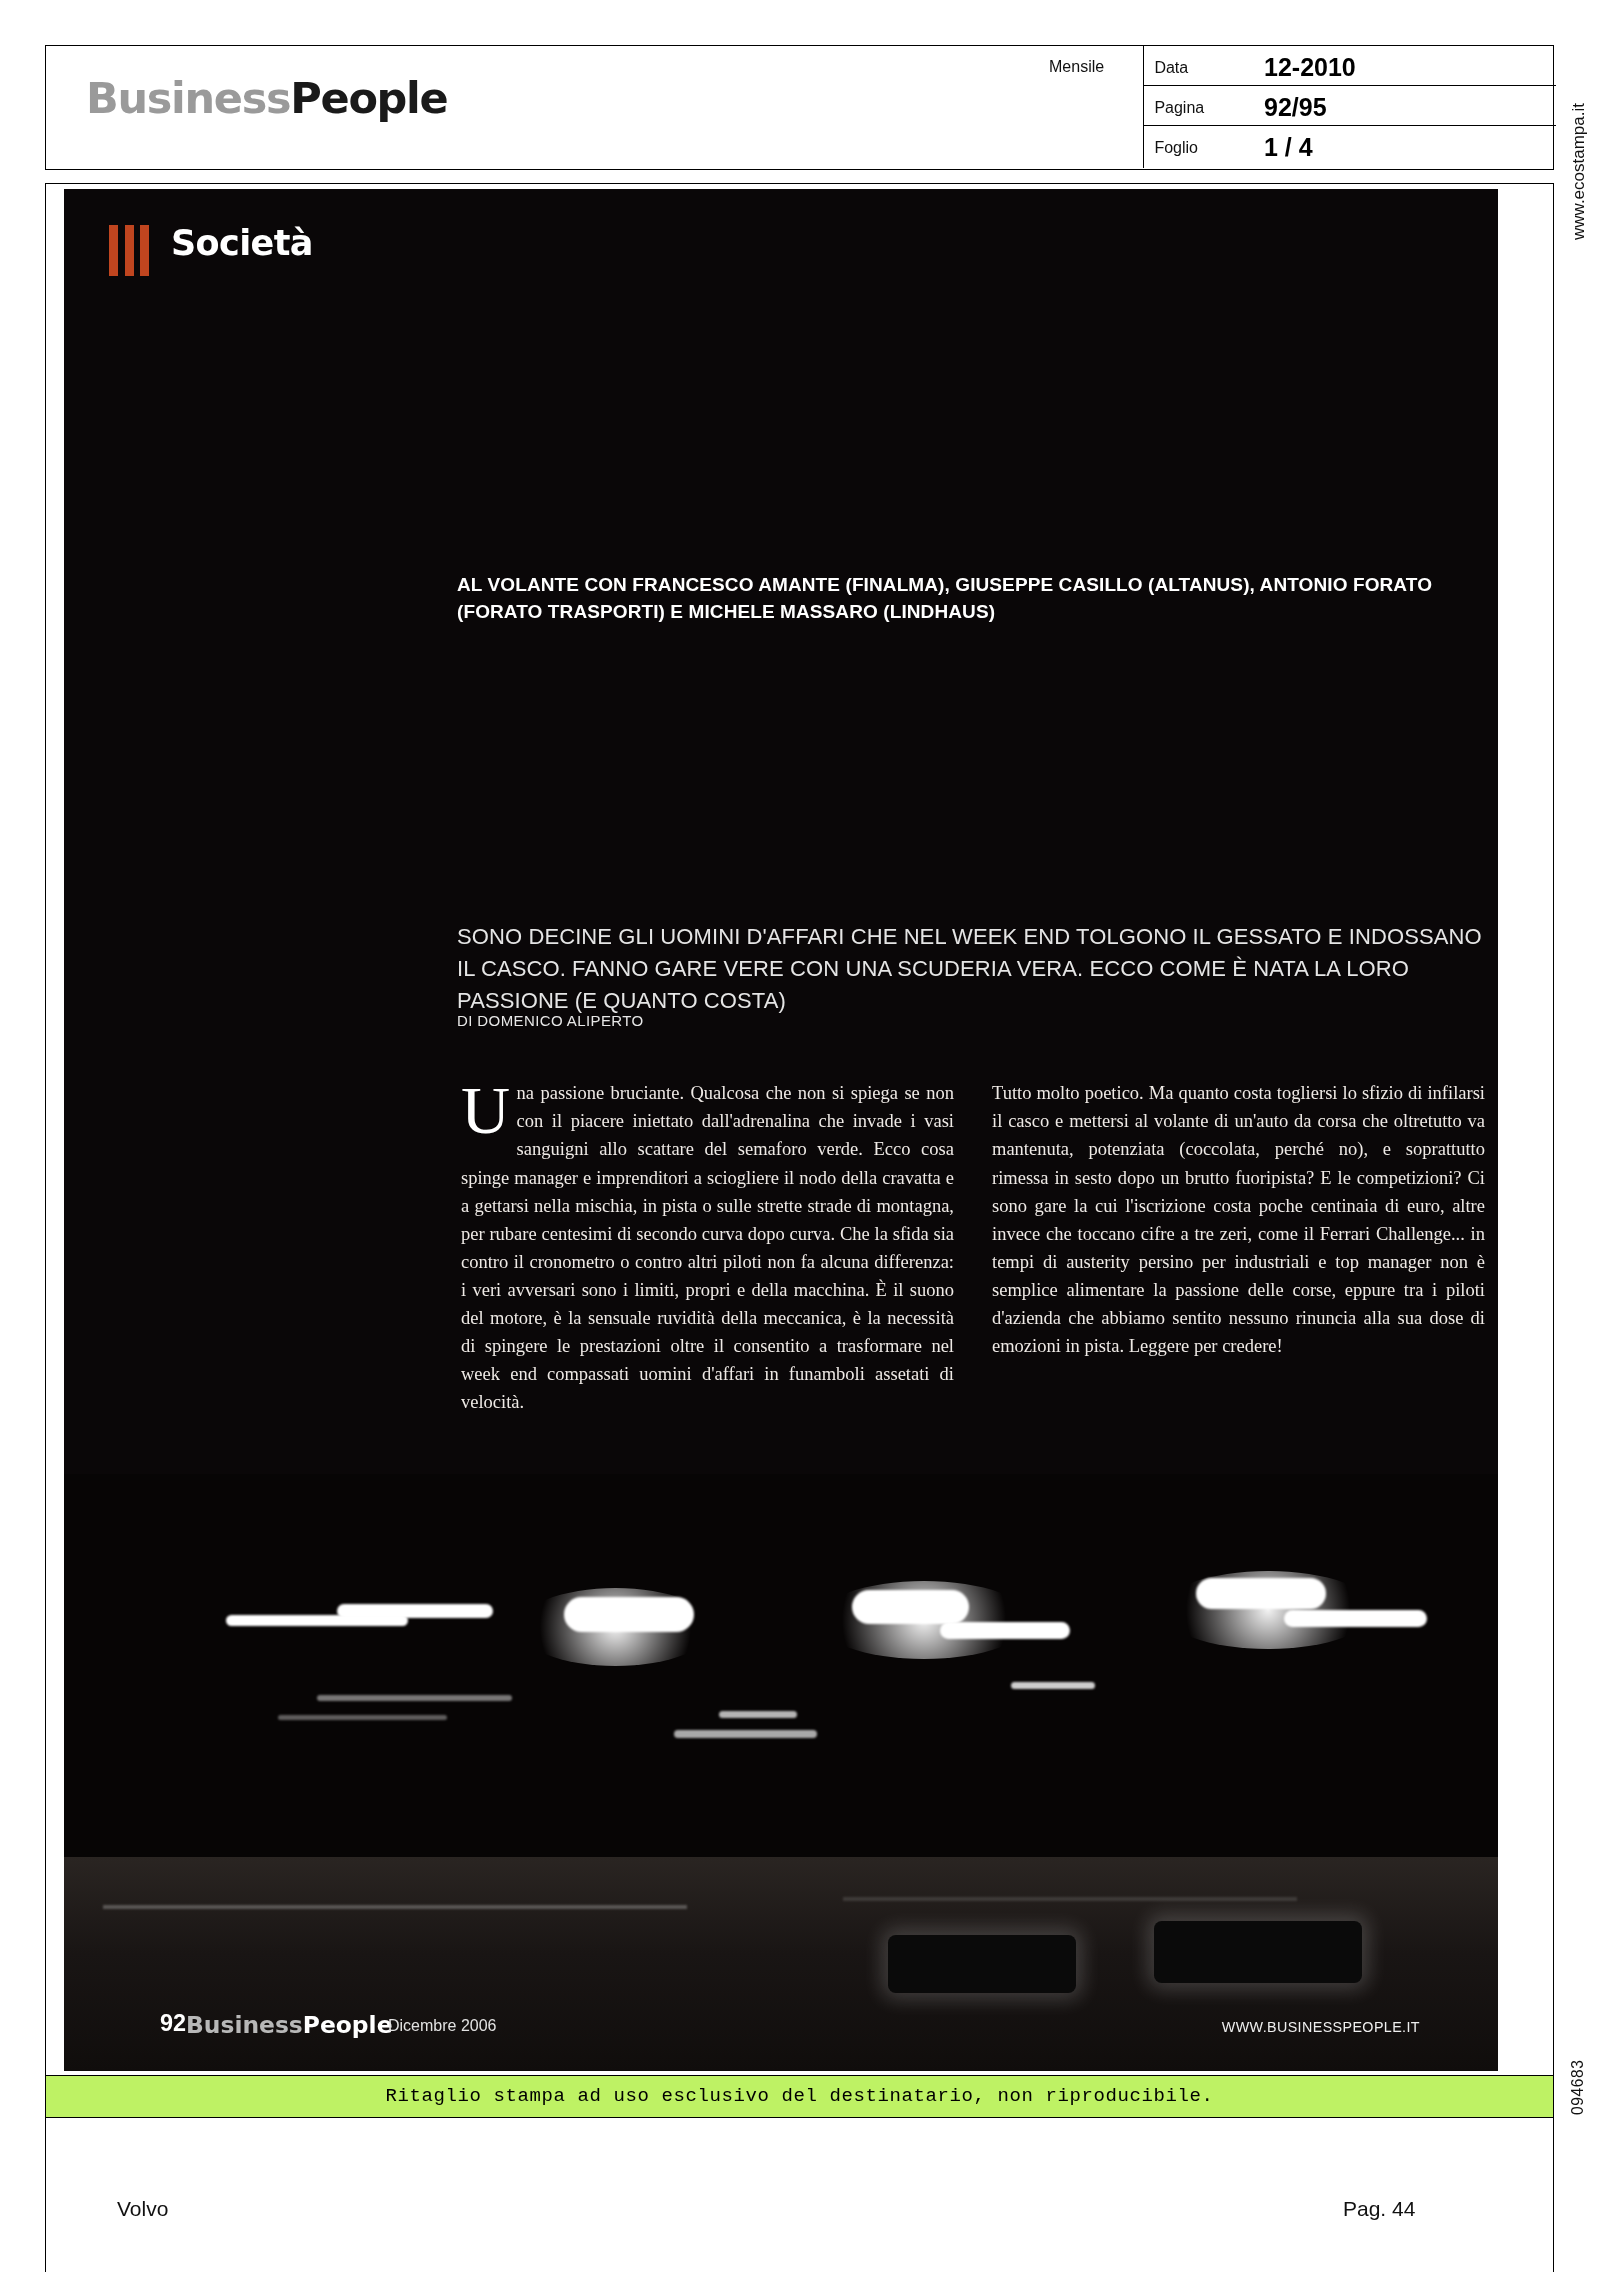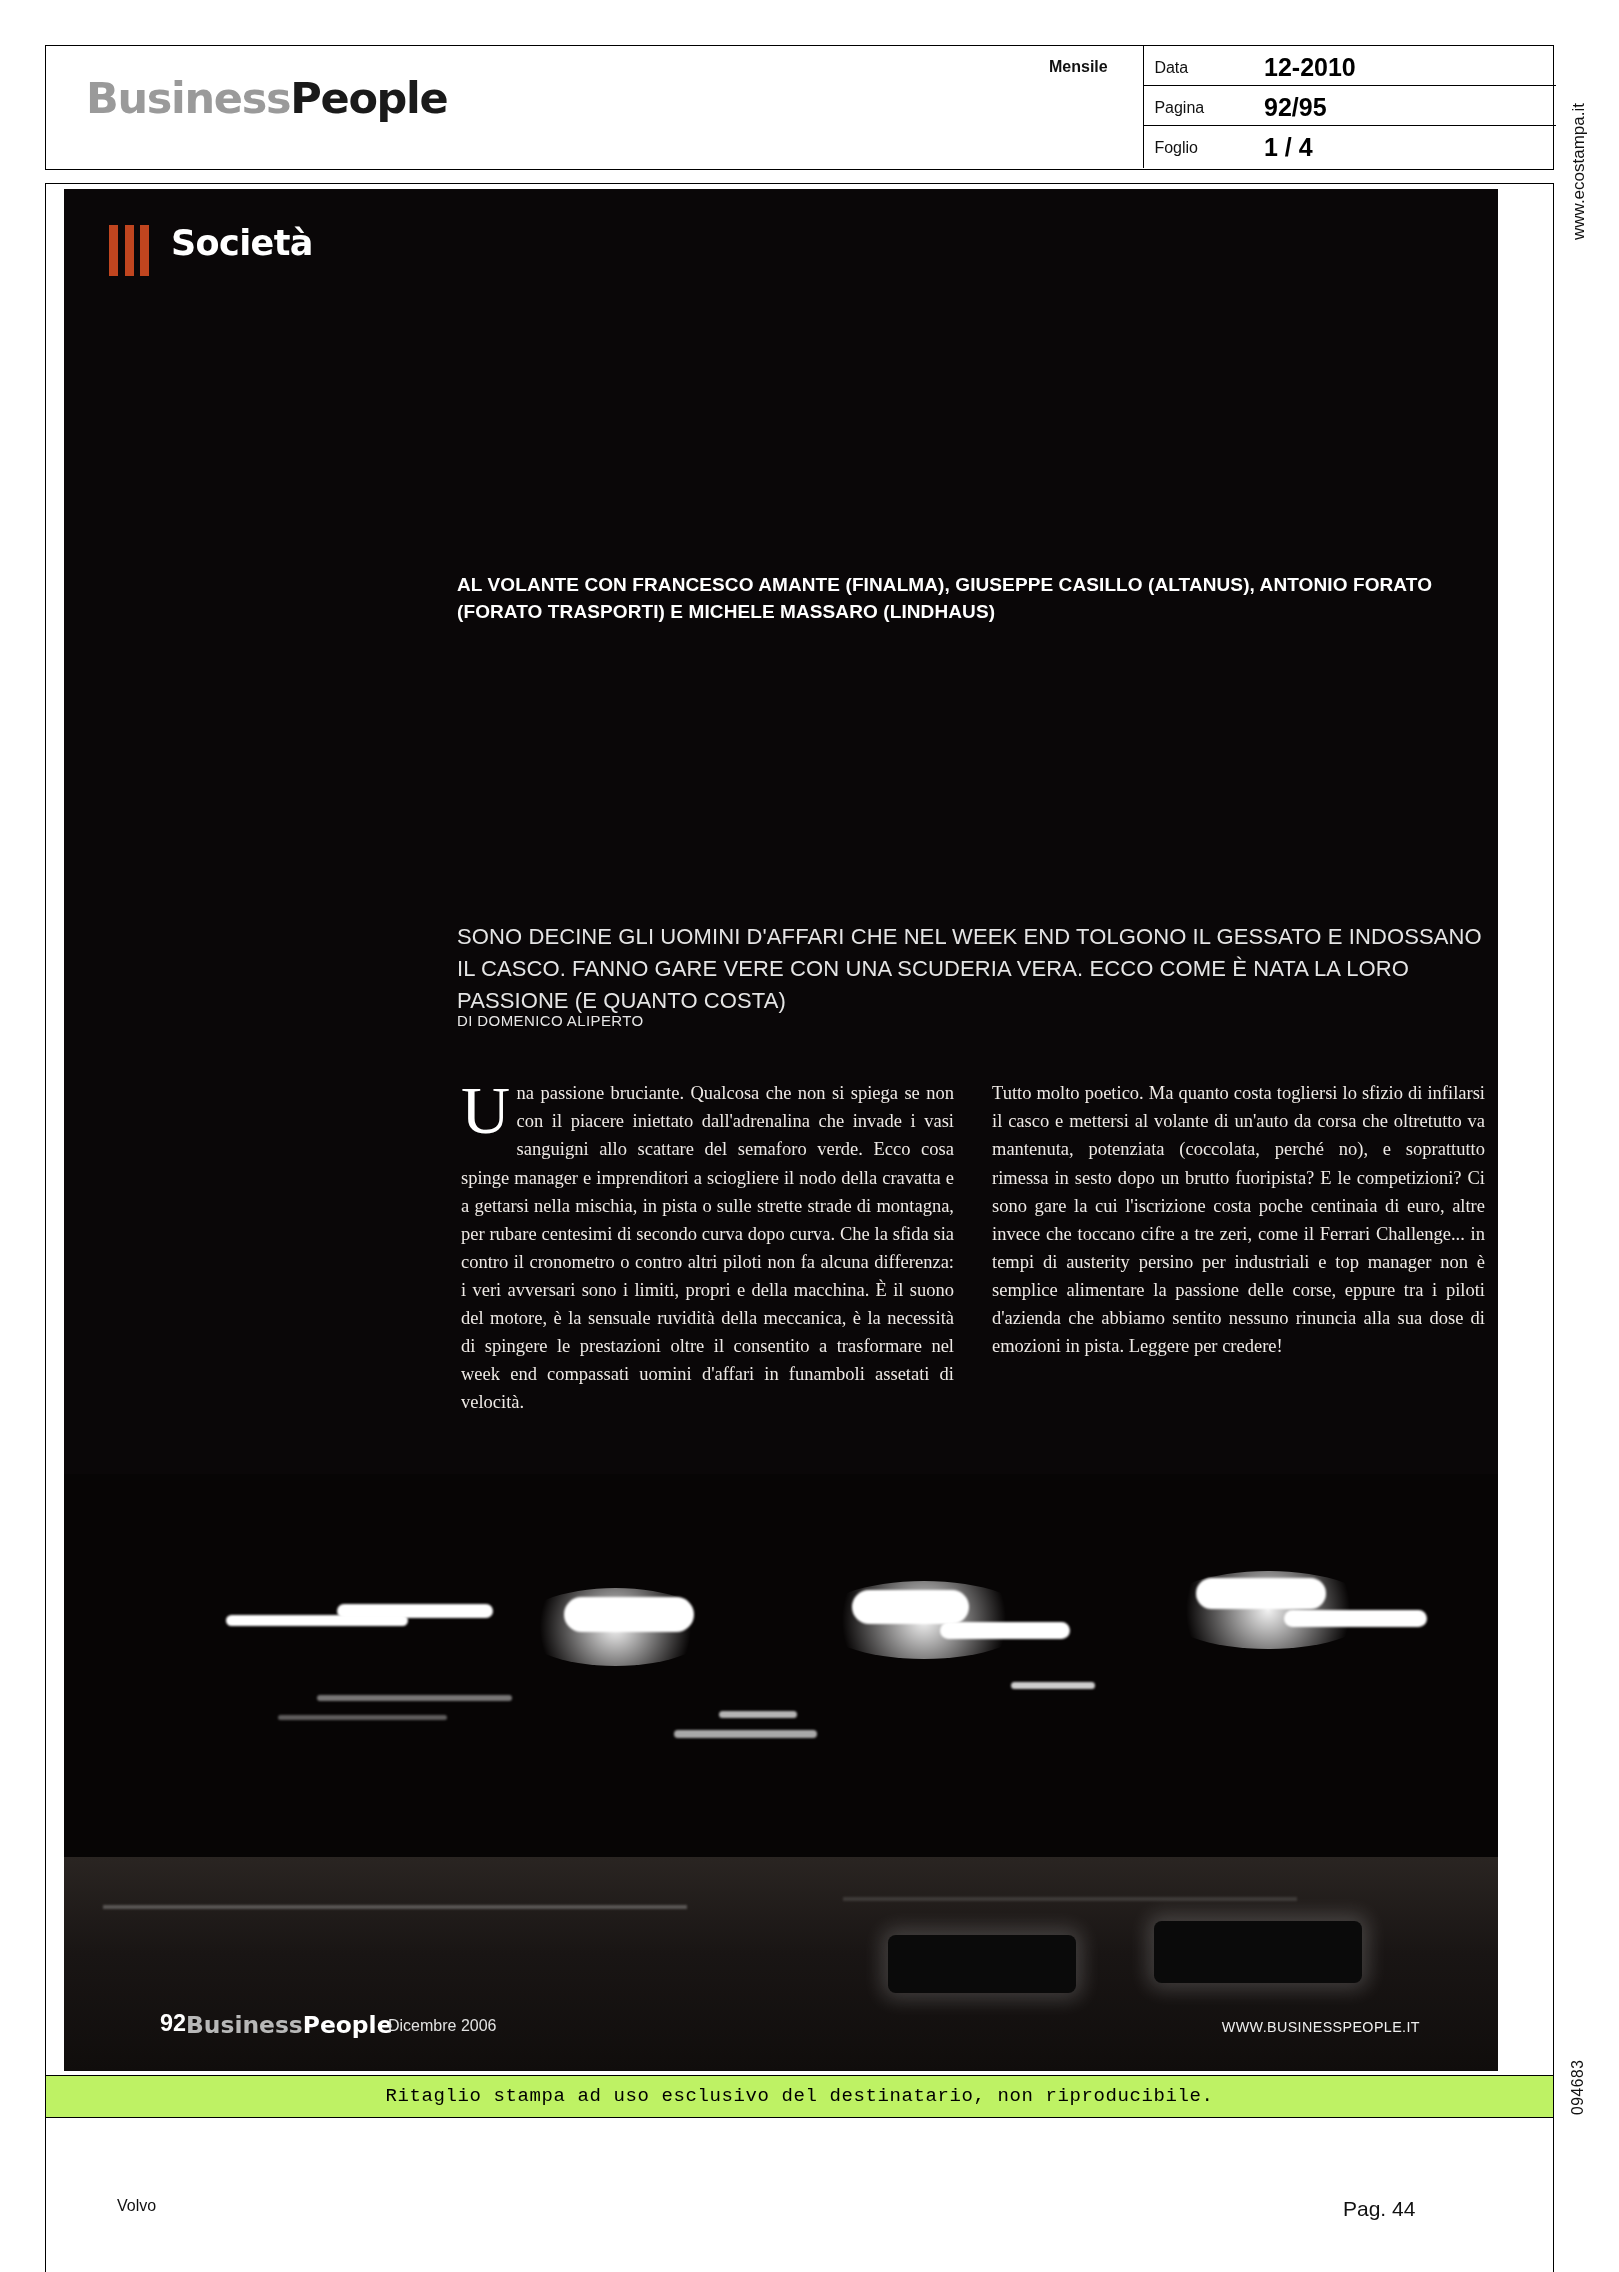"Mensile" .mensile { font-weight: bold -> none }
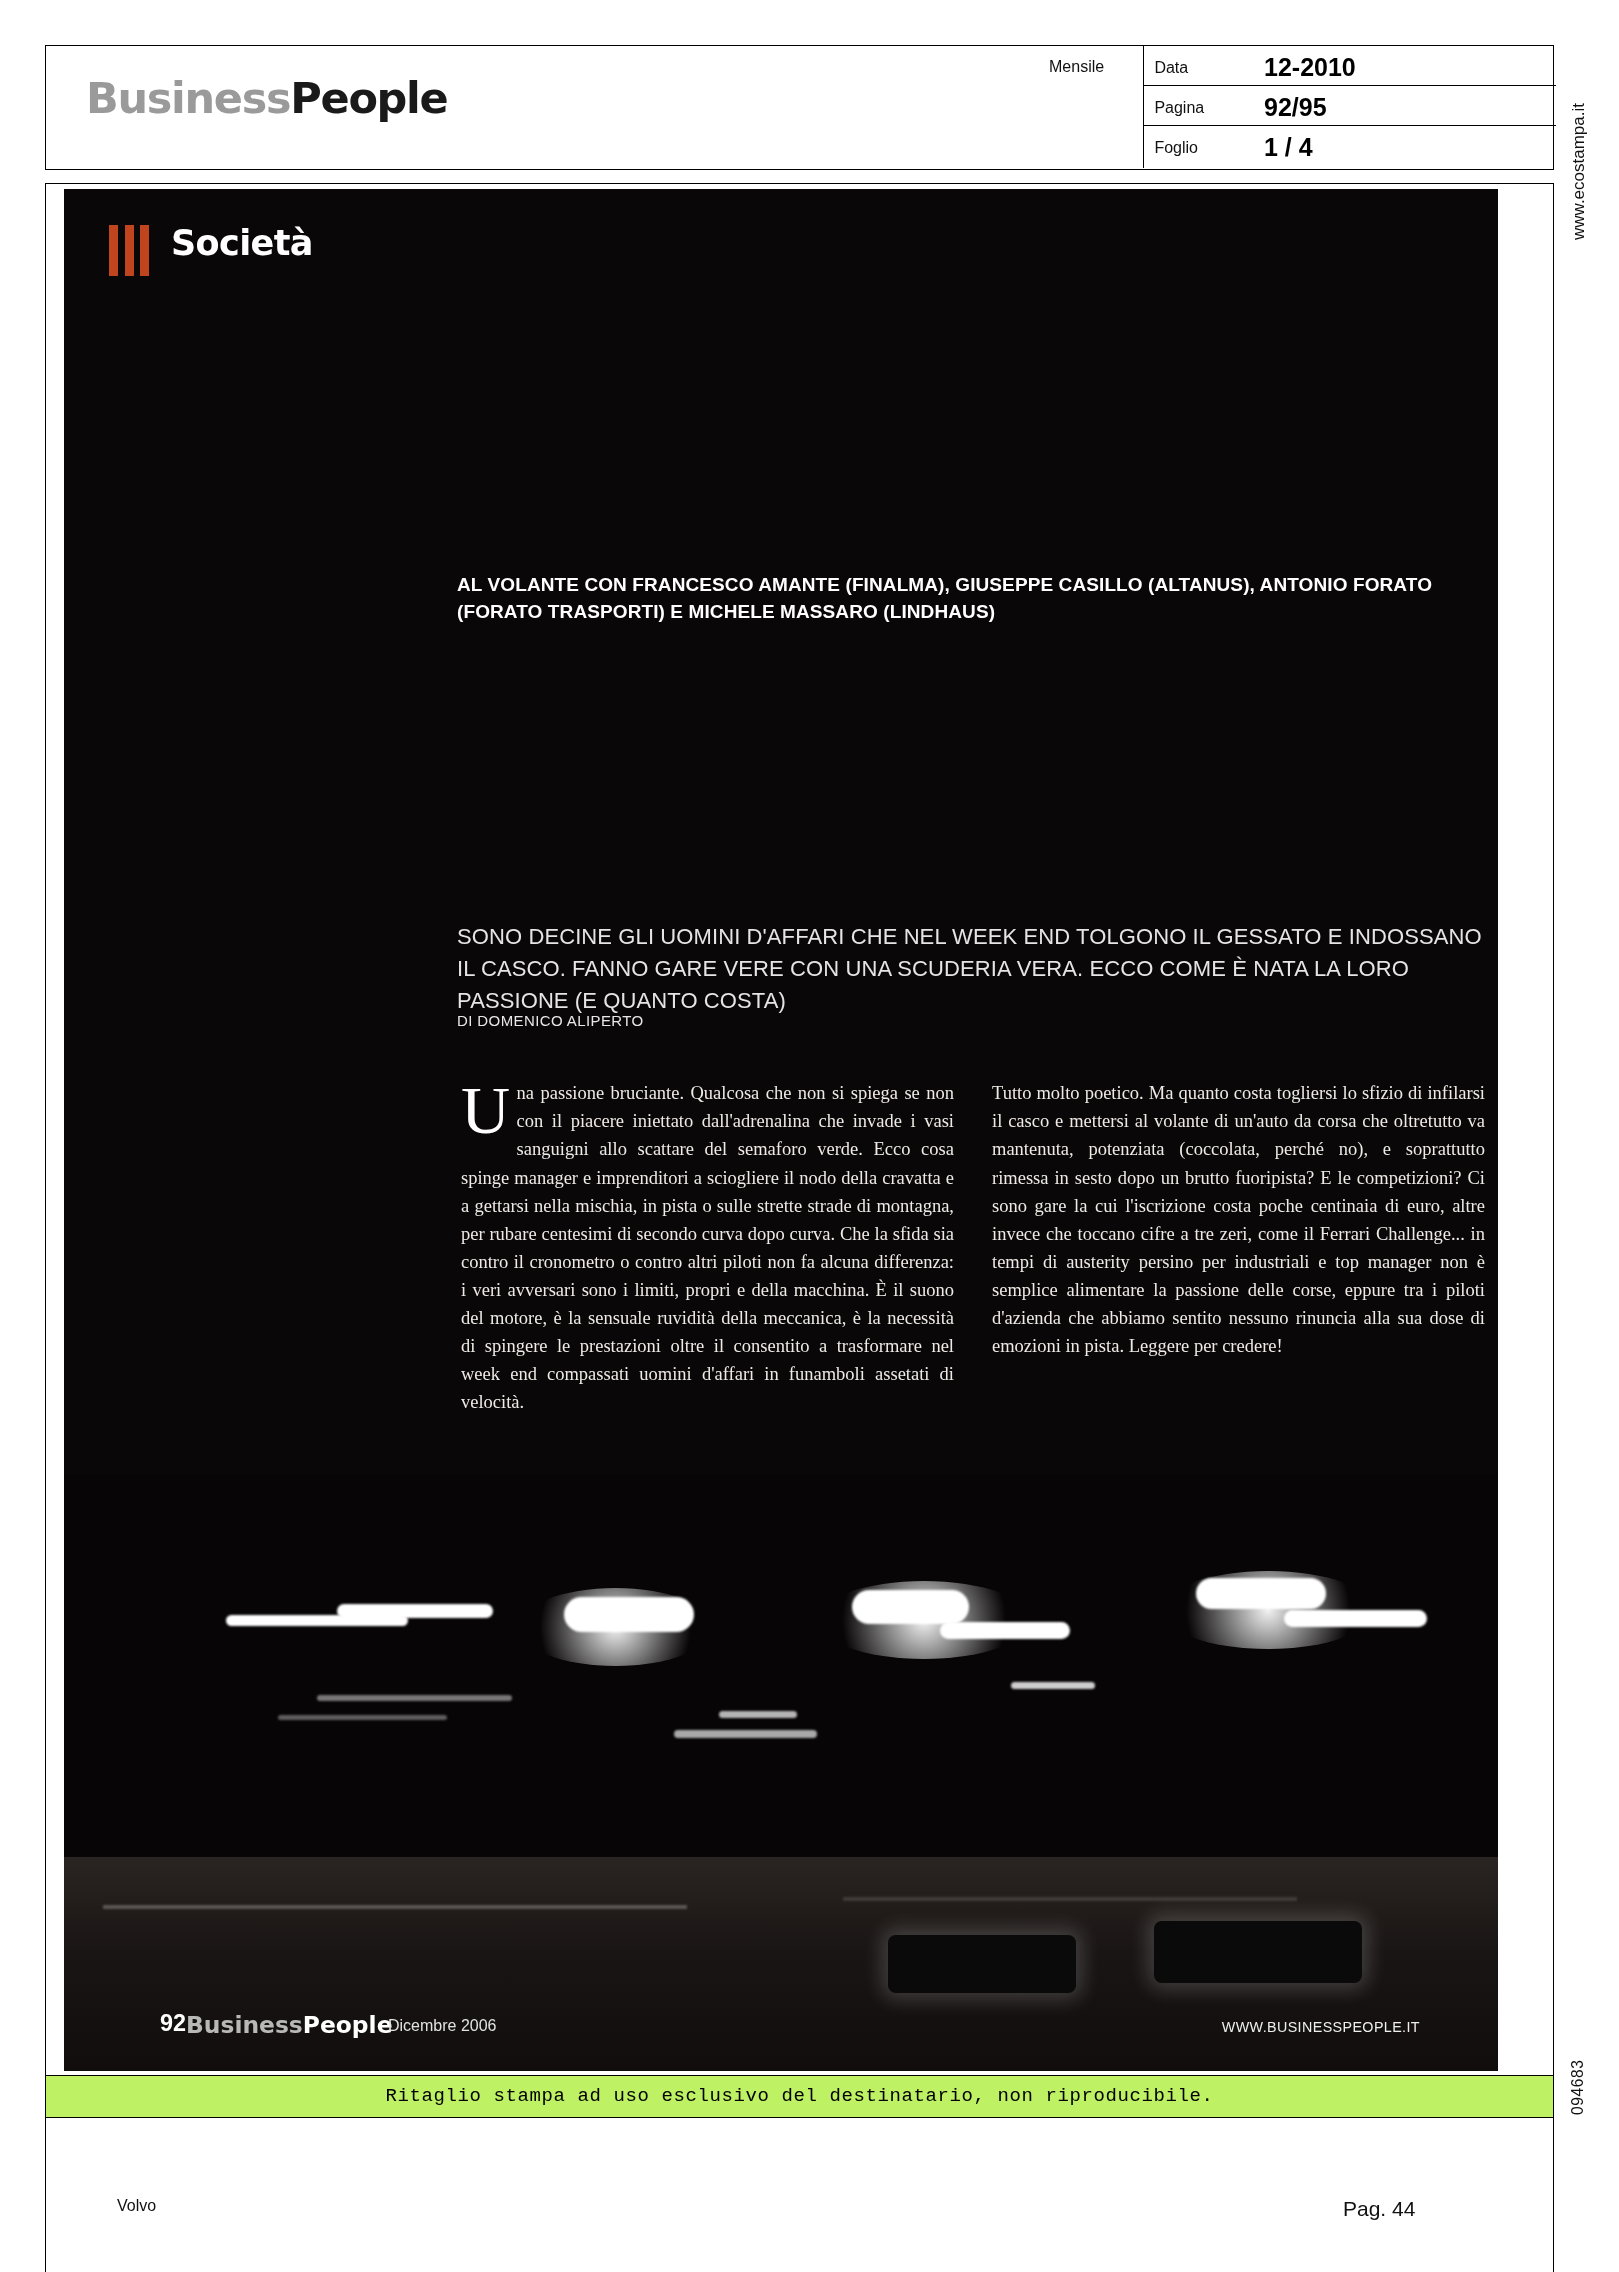"Volvo" .docfooter-left { font-size: 16px -> 21px }
